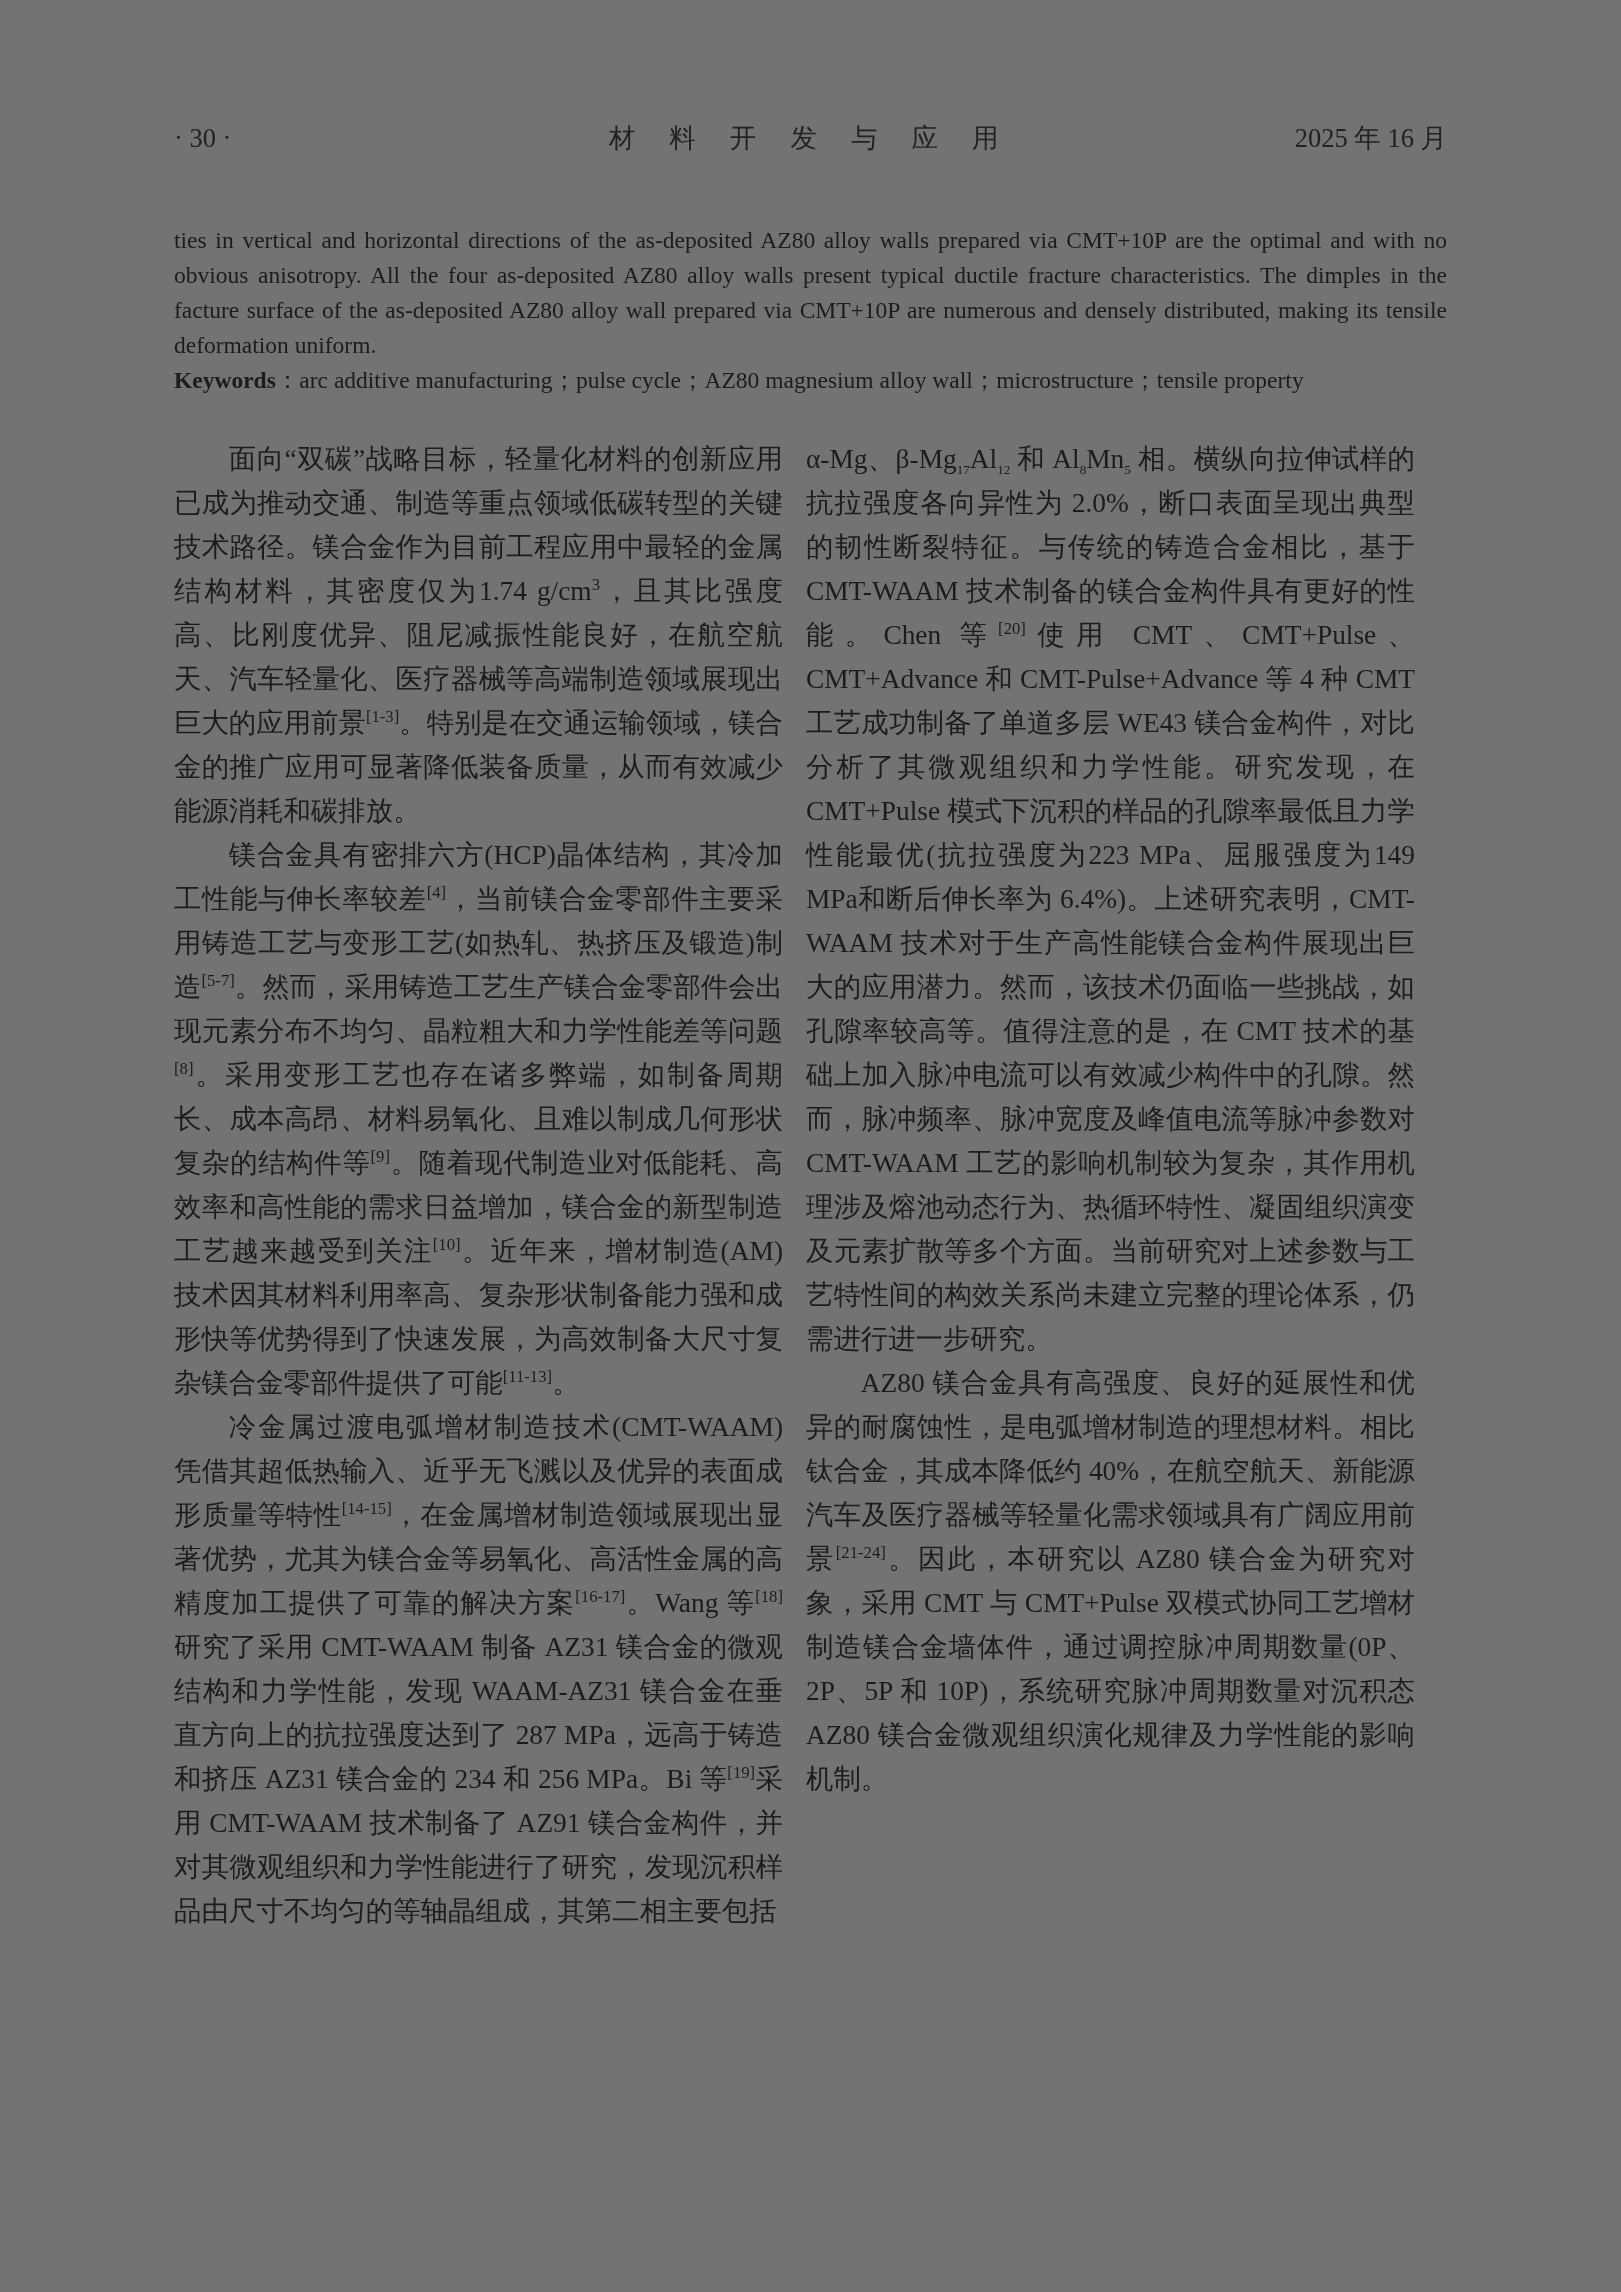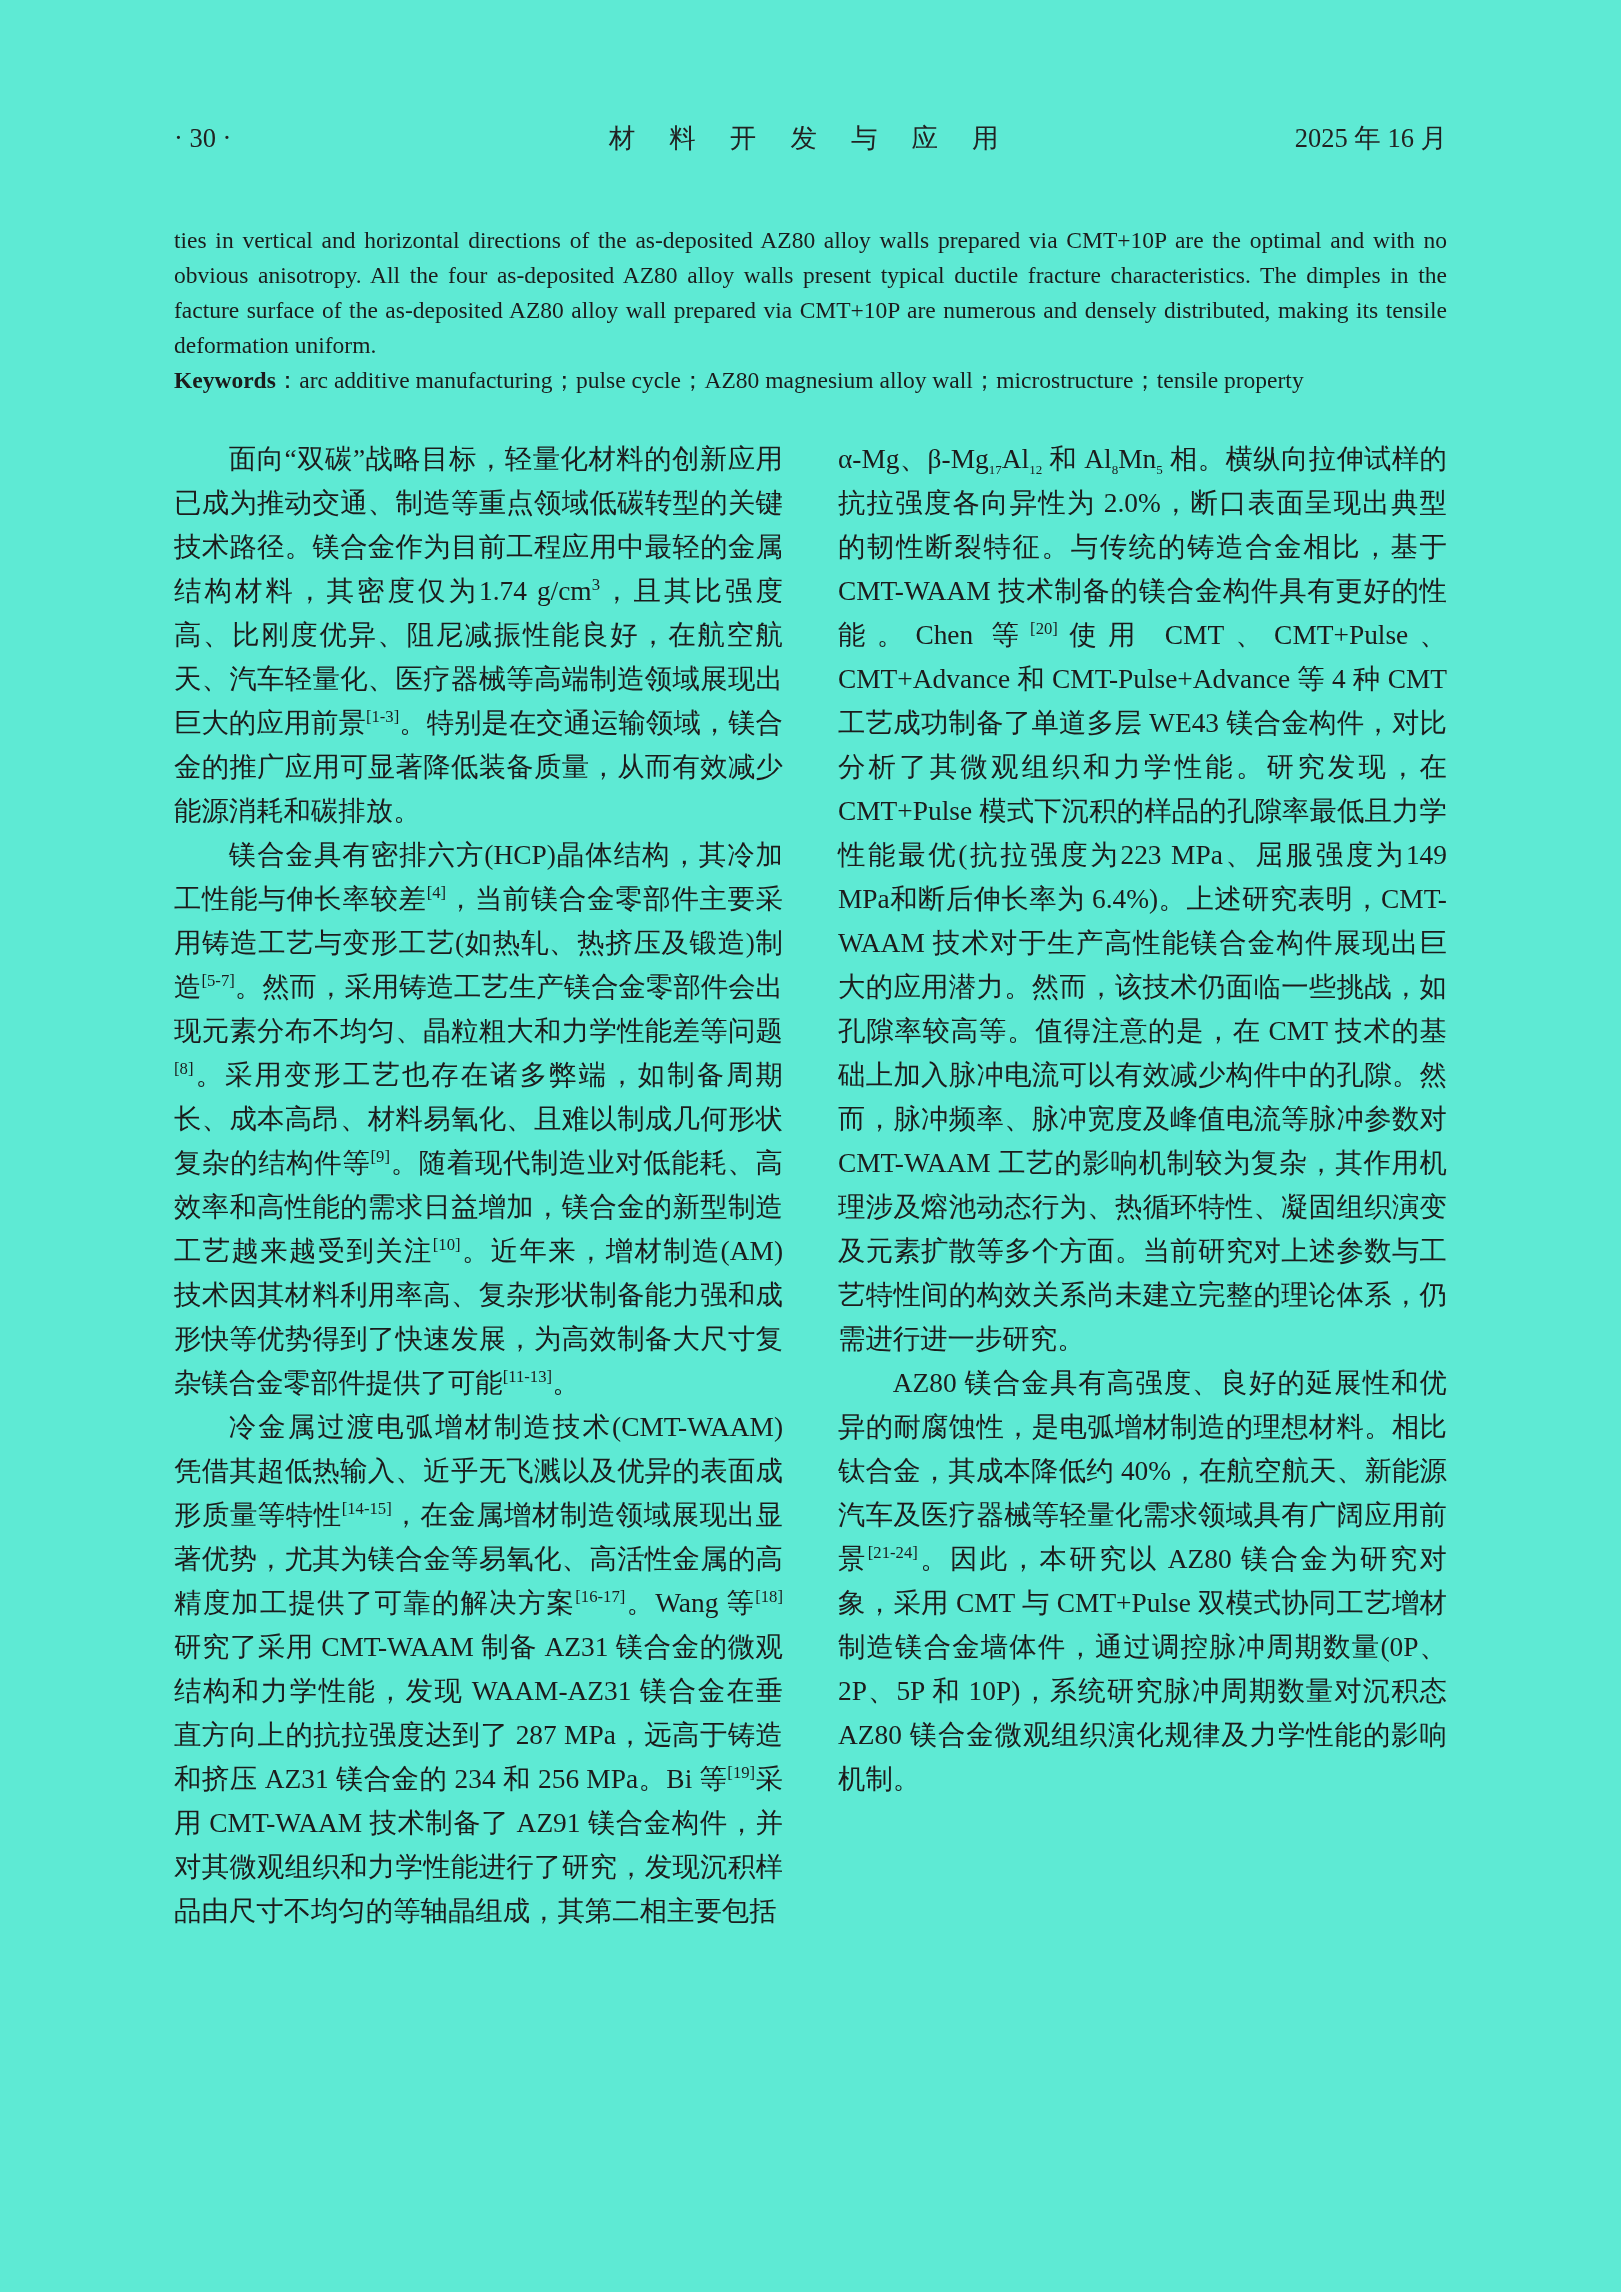"· 30 ·" .page { background: #5eead4 -> #737373 }
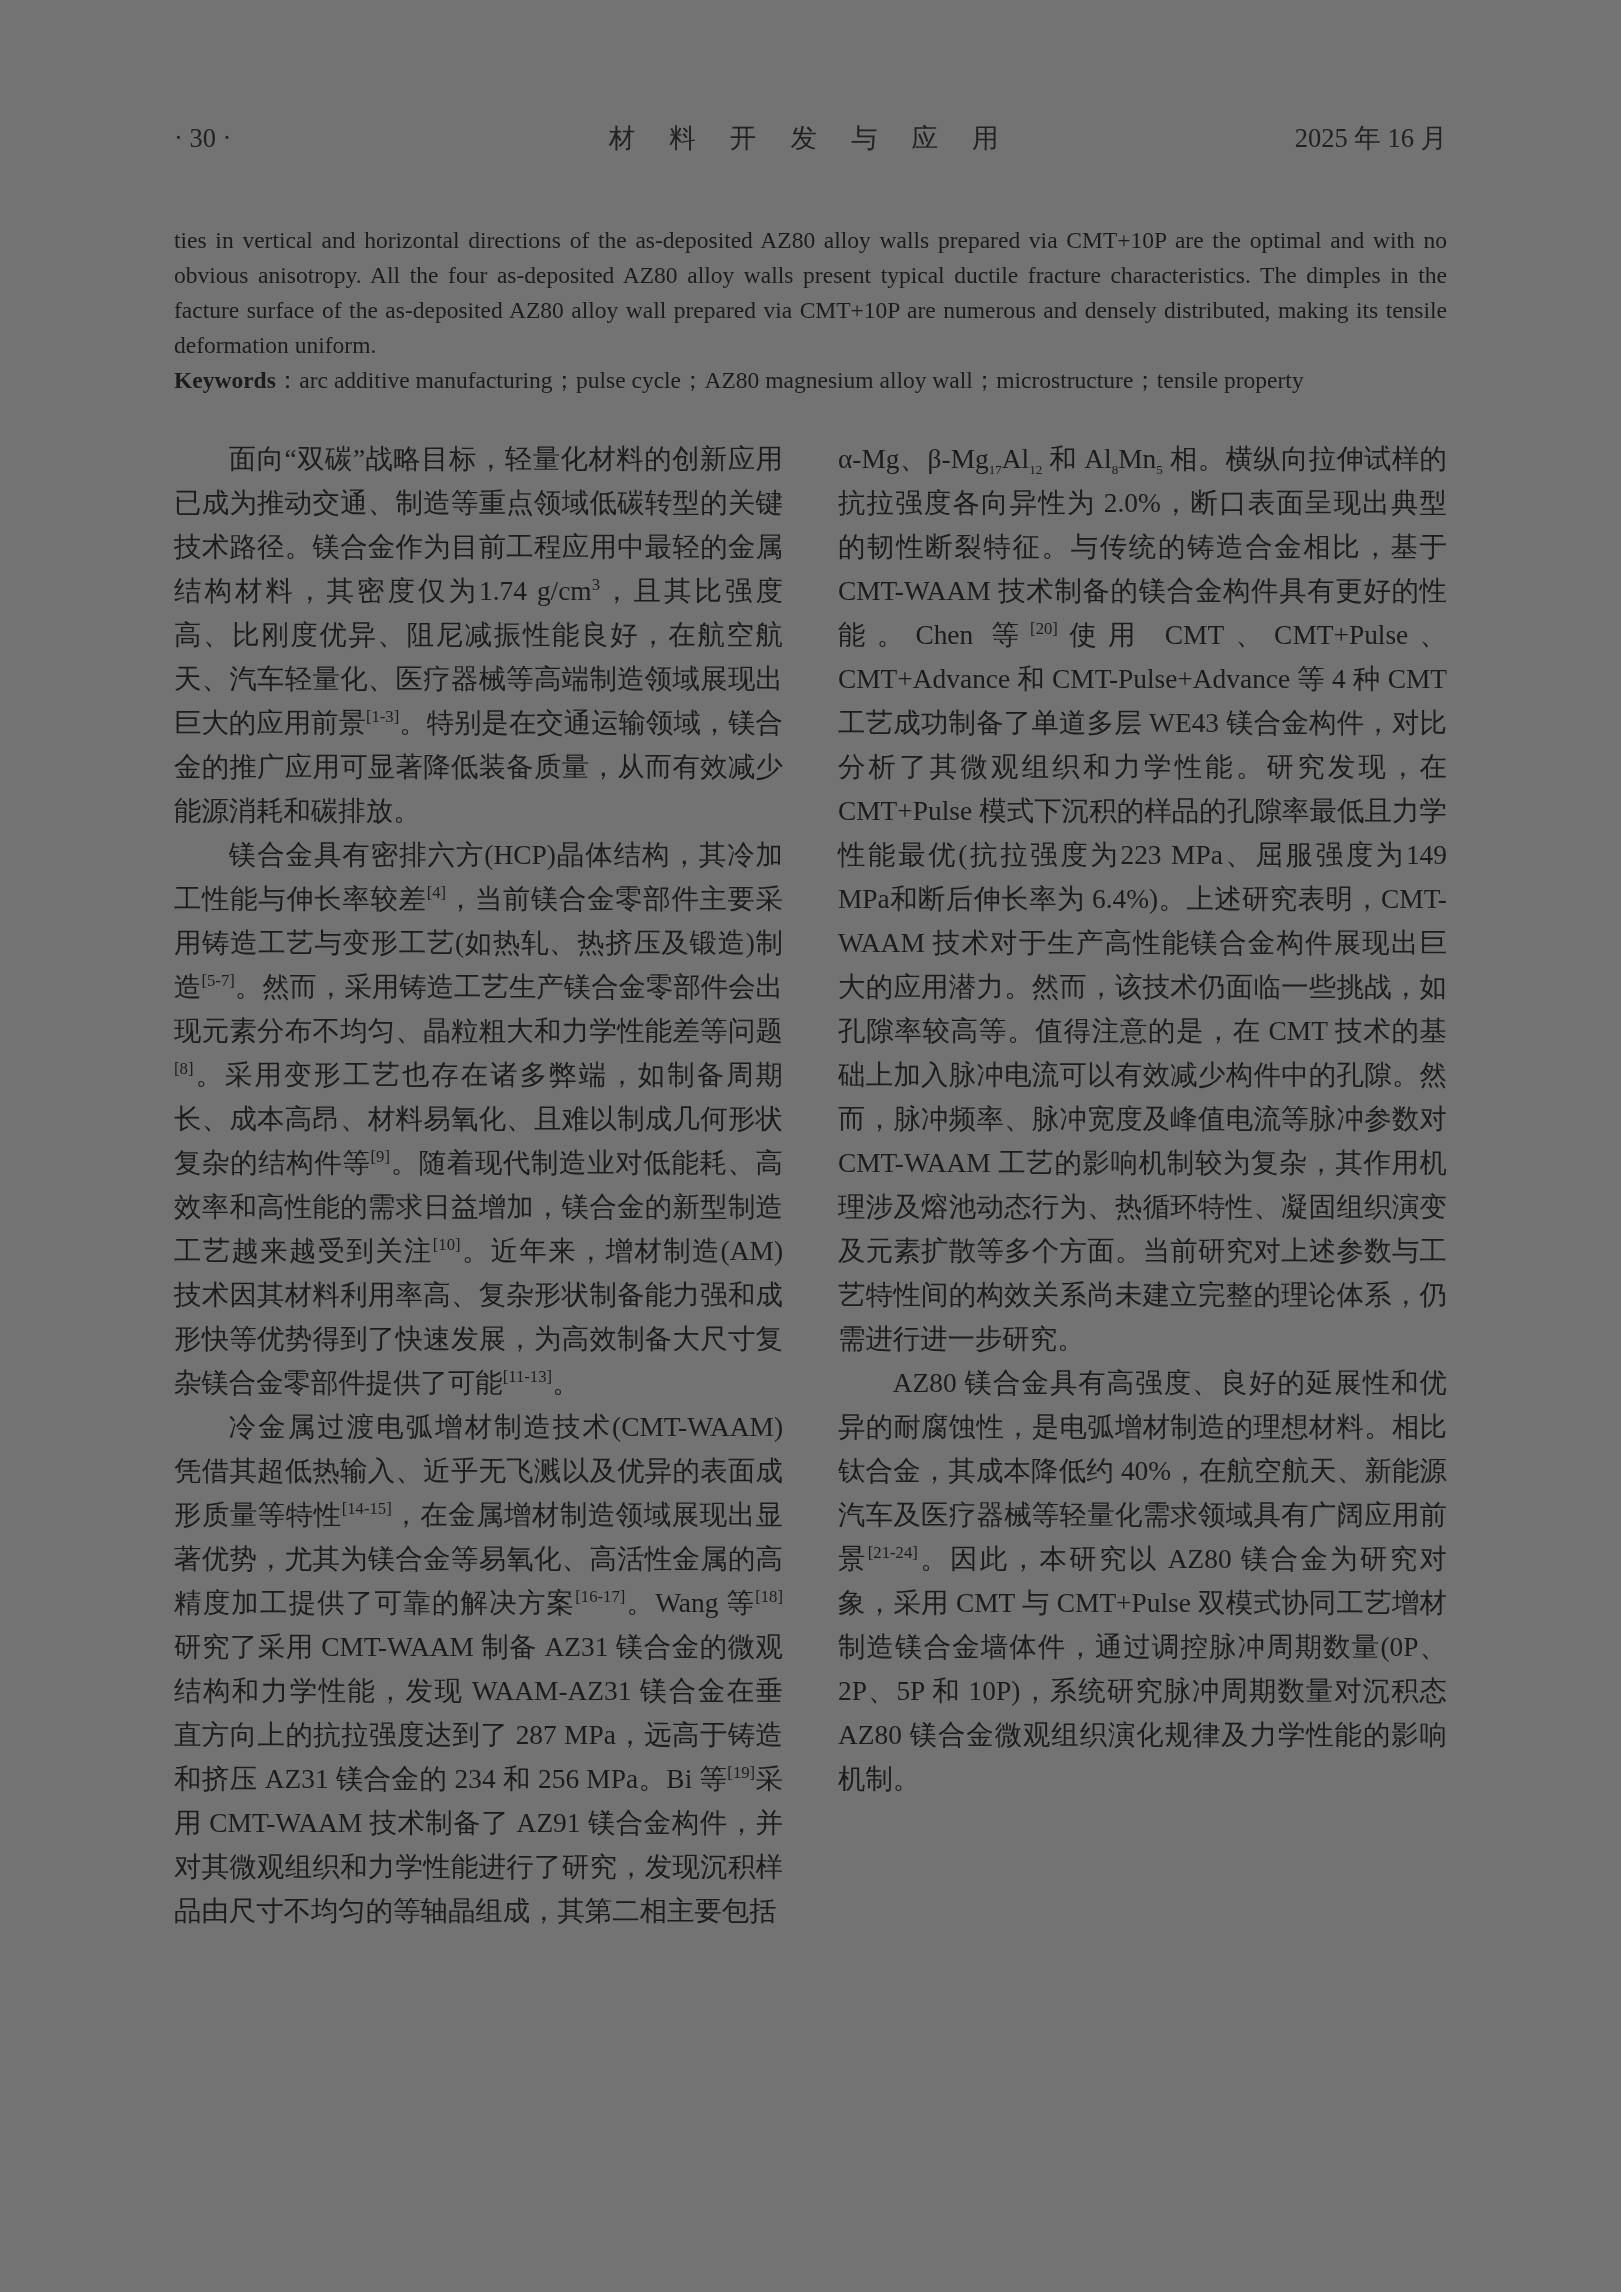"面向“双碳”战略目标，轻量化材料的创新应用已成为推动交通、制造等重点领域低碳转型" .columns { column-gap: 55px -> 23px }
